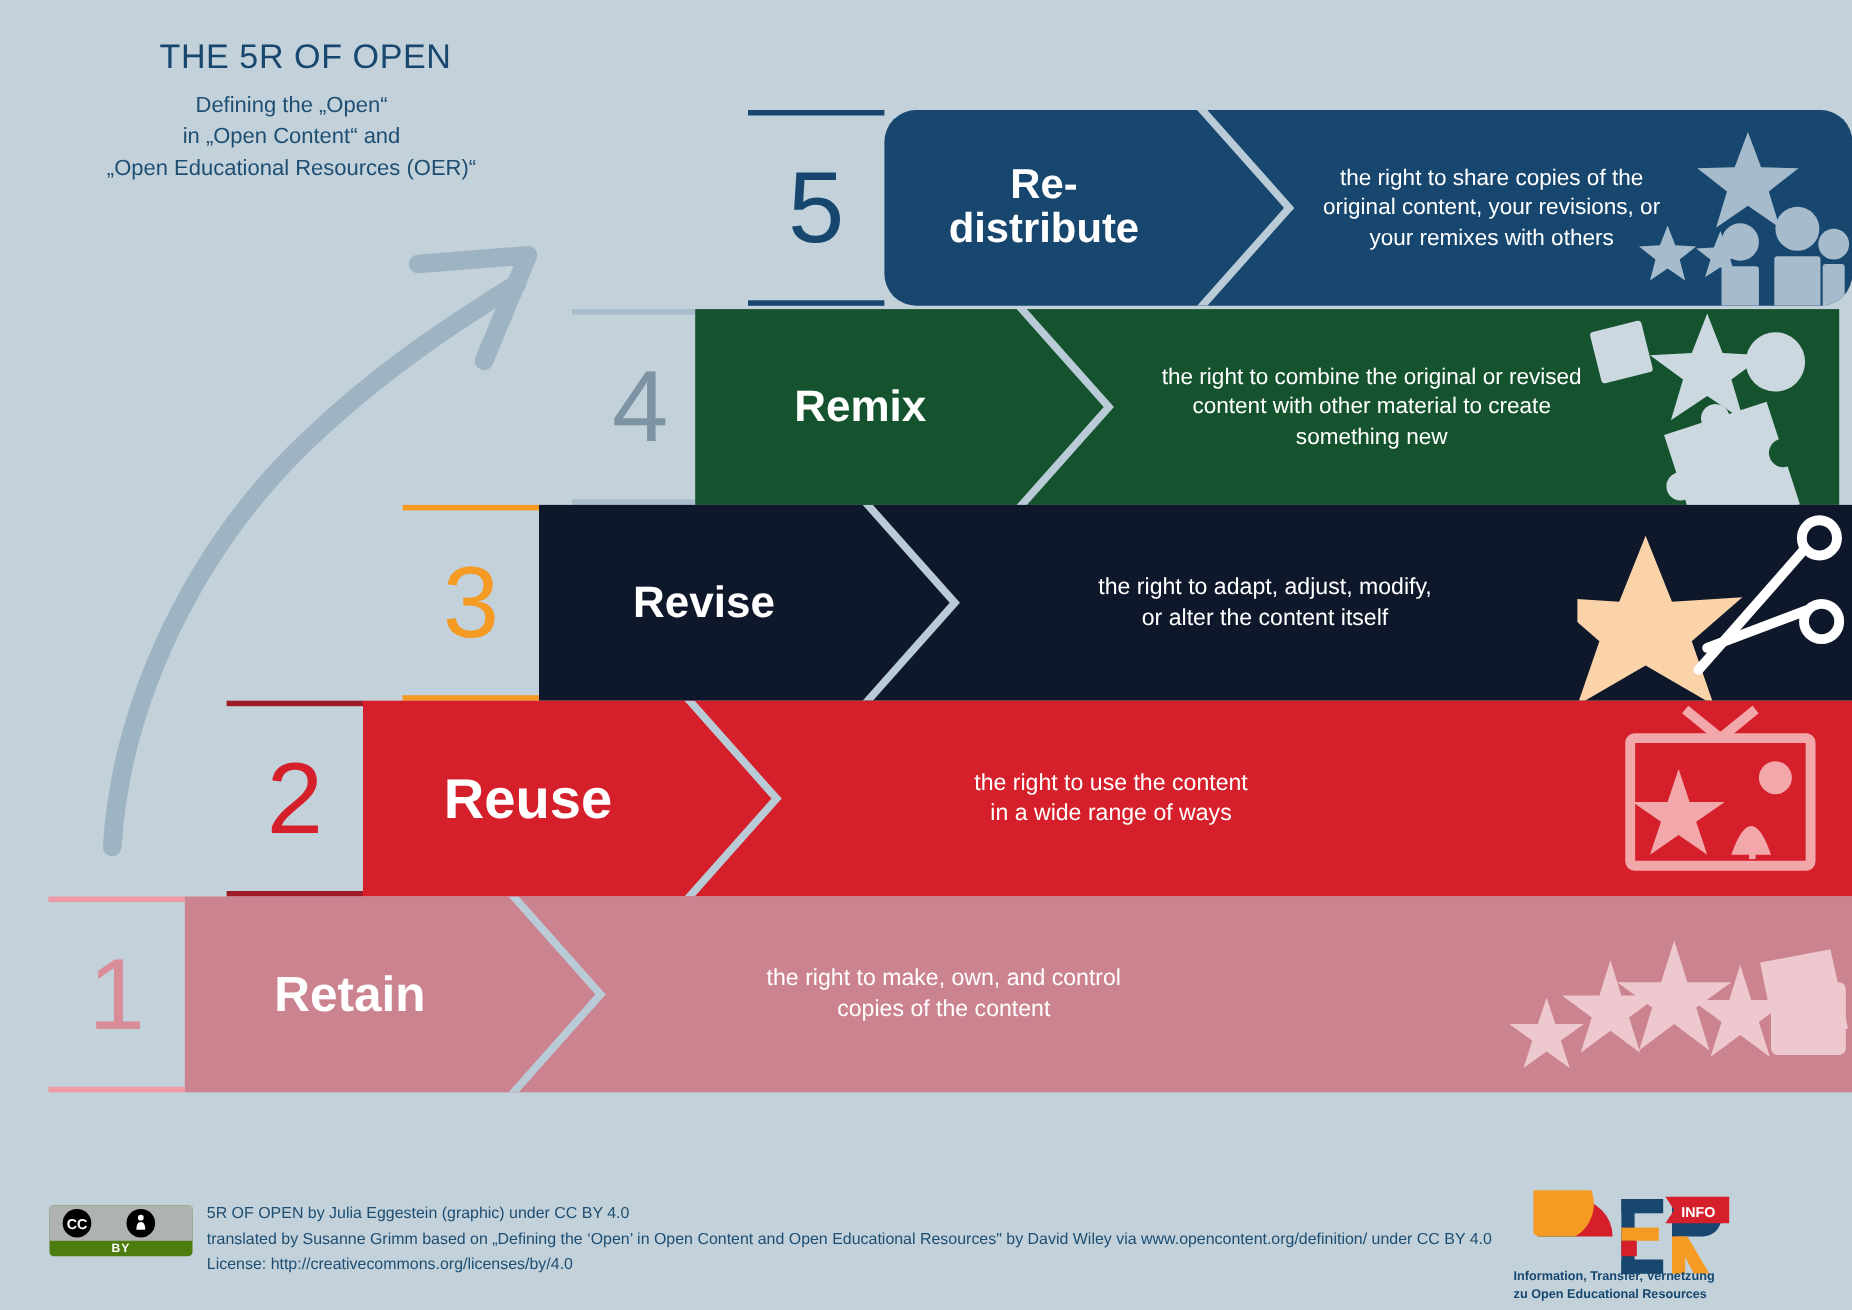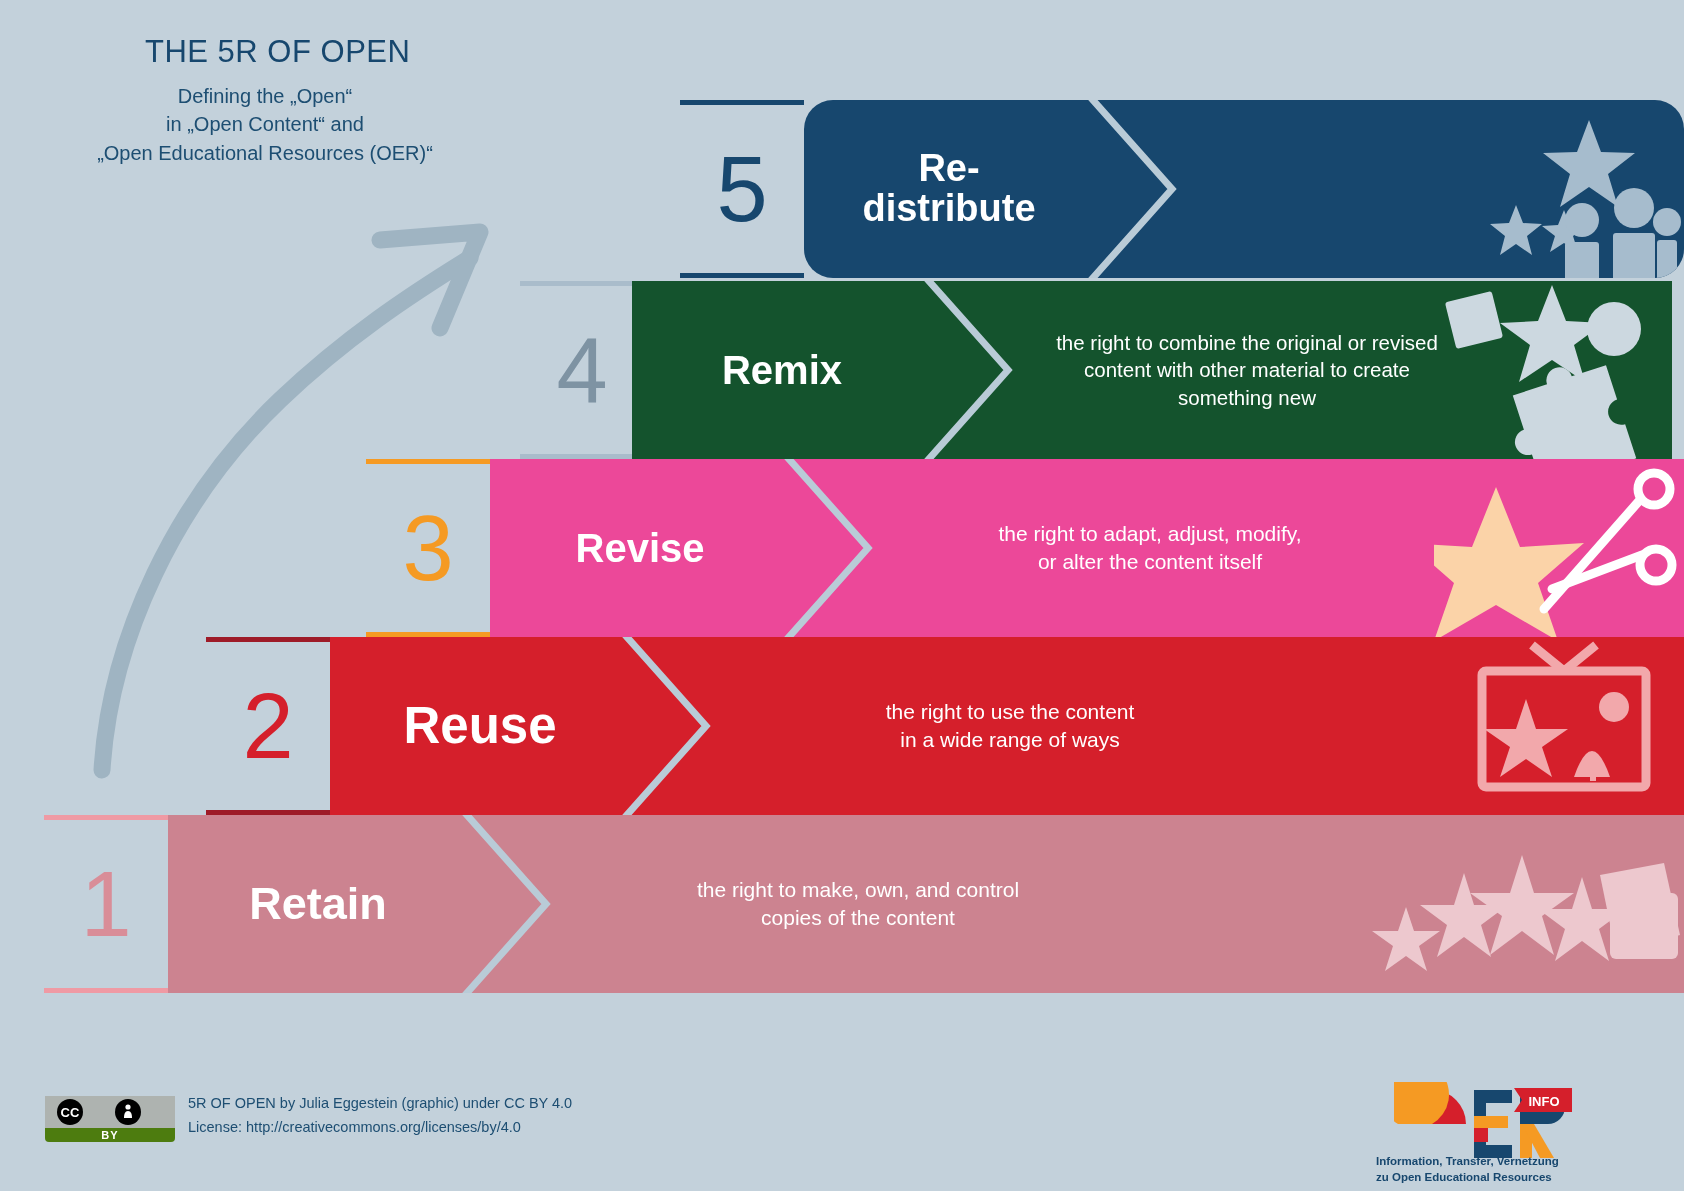"the right to share copies" div.desc { html: none -> <div> <div>the right to share copies of the</div> <div>original content, your revisions, or</div> <div>your remixes with others</div> </div> }
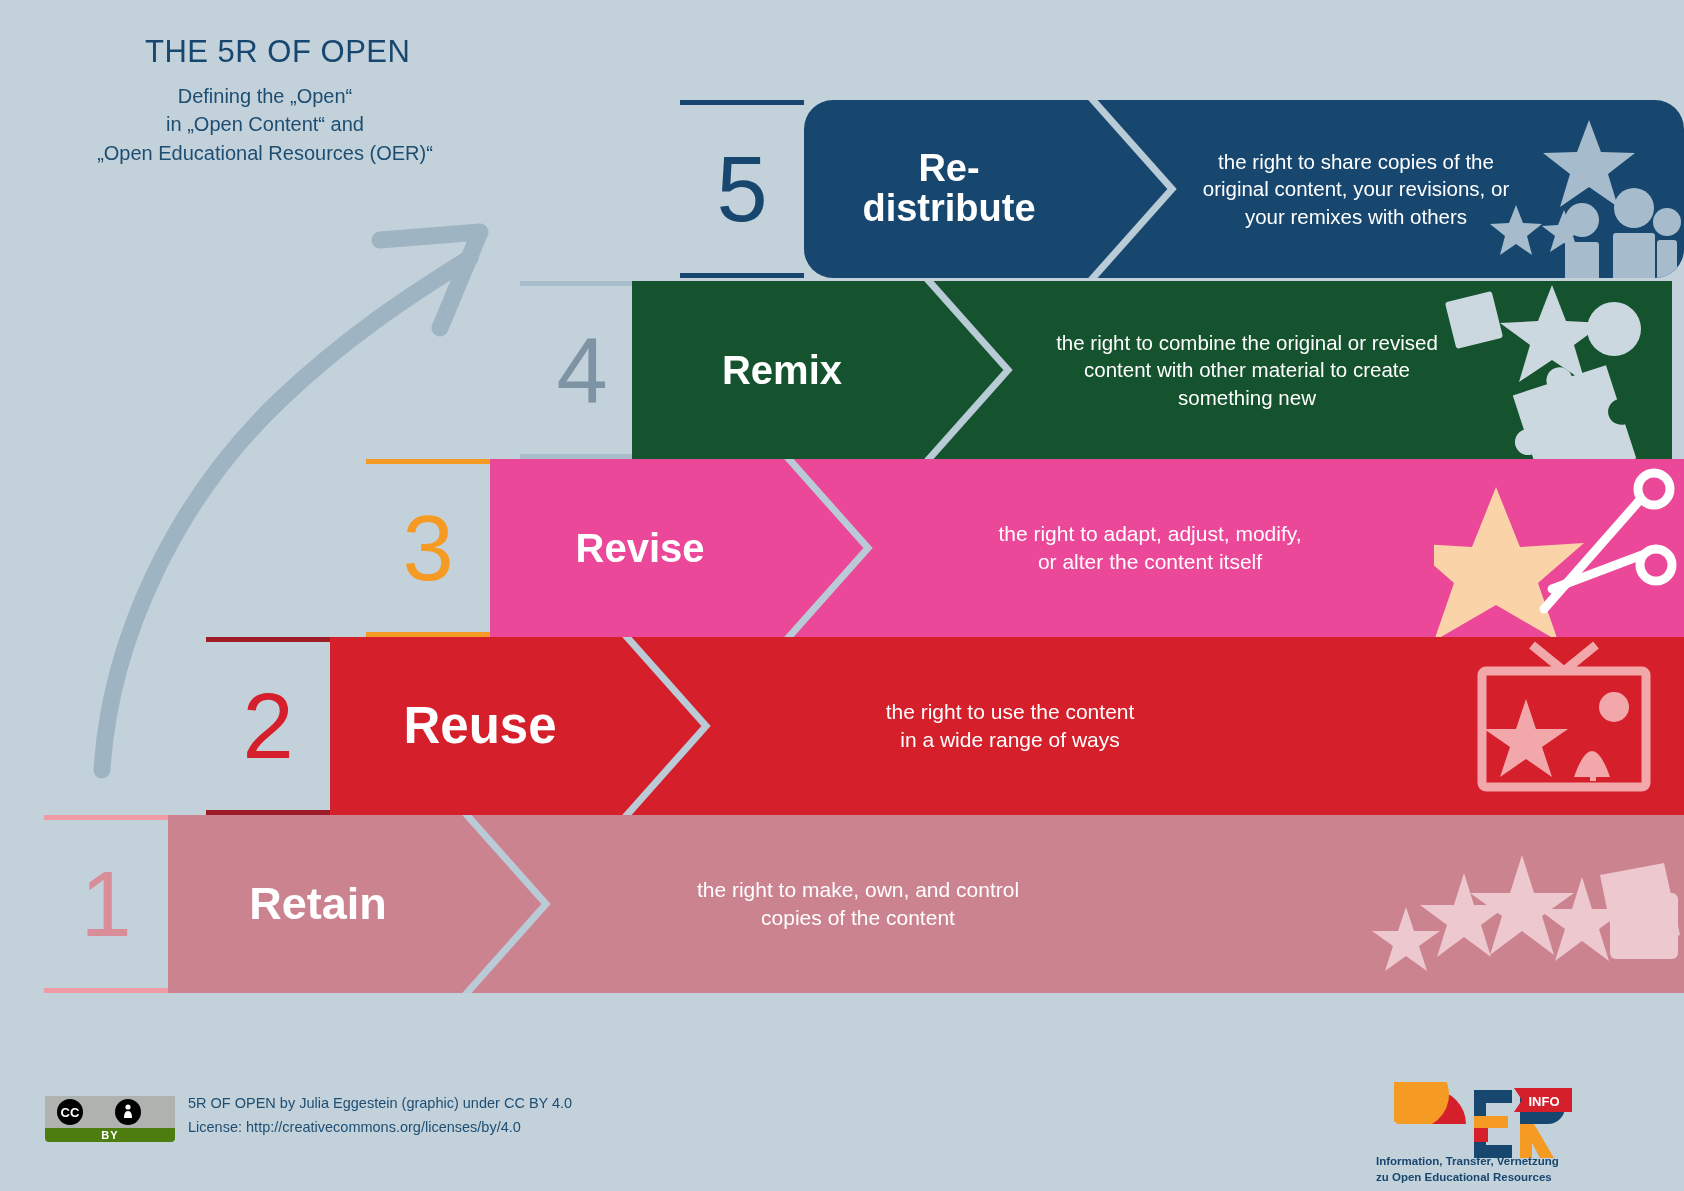"Revise" div.bar { background: #ec4899 -> #0f172a }
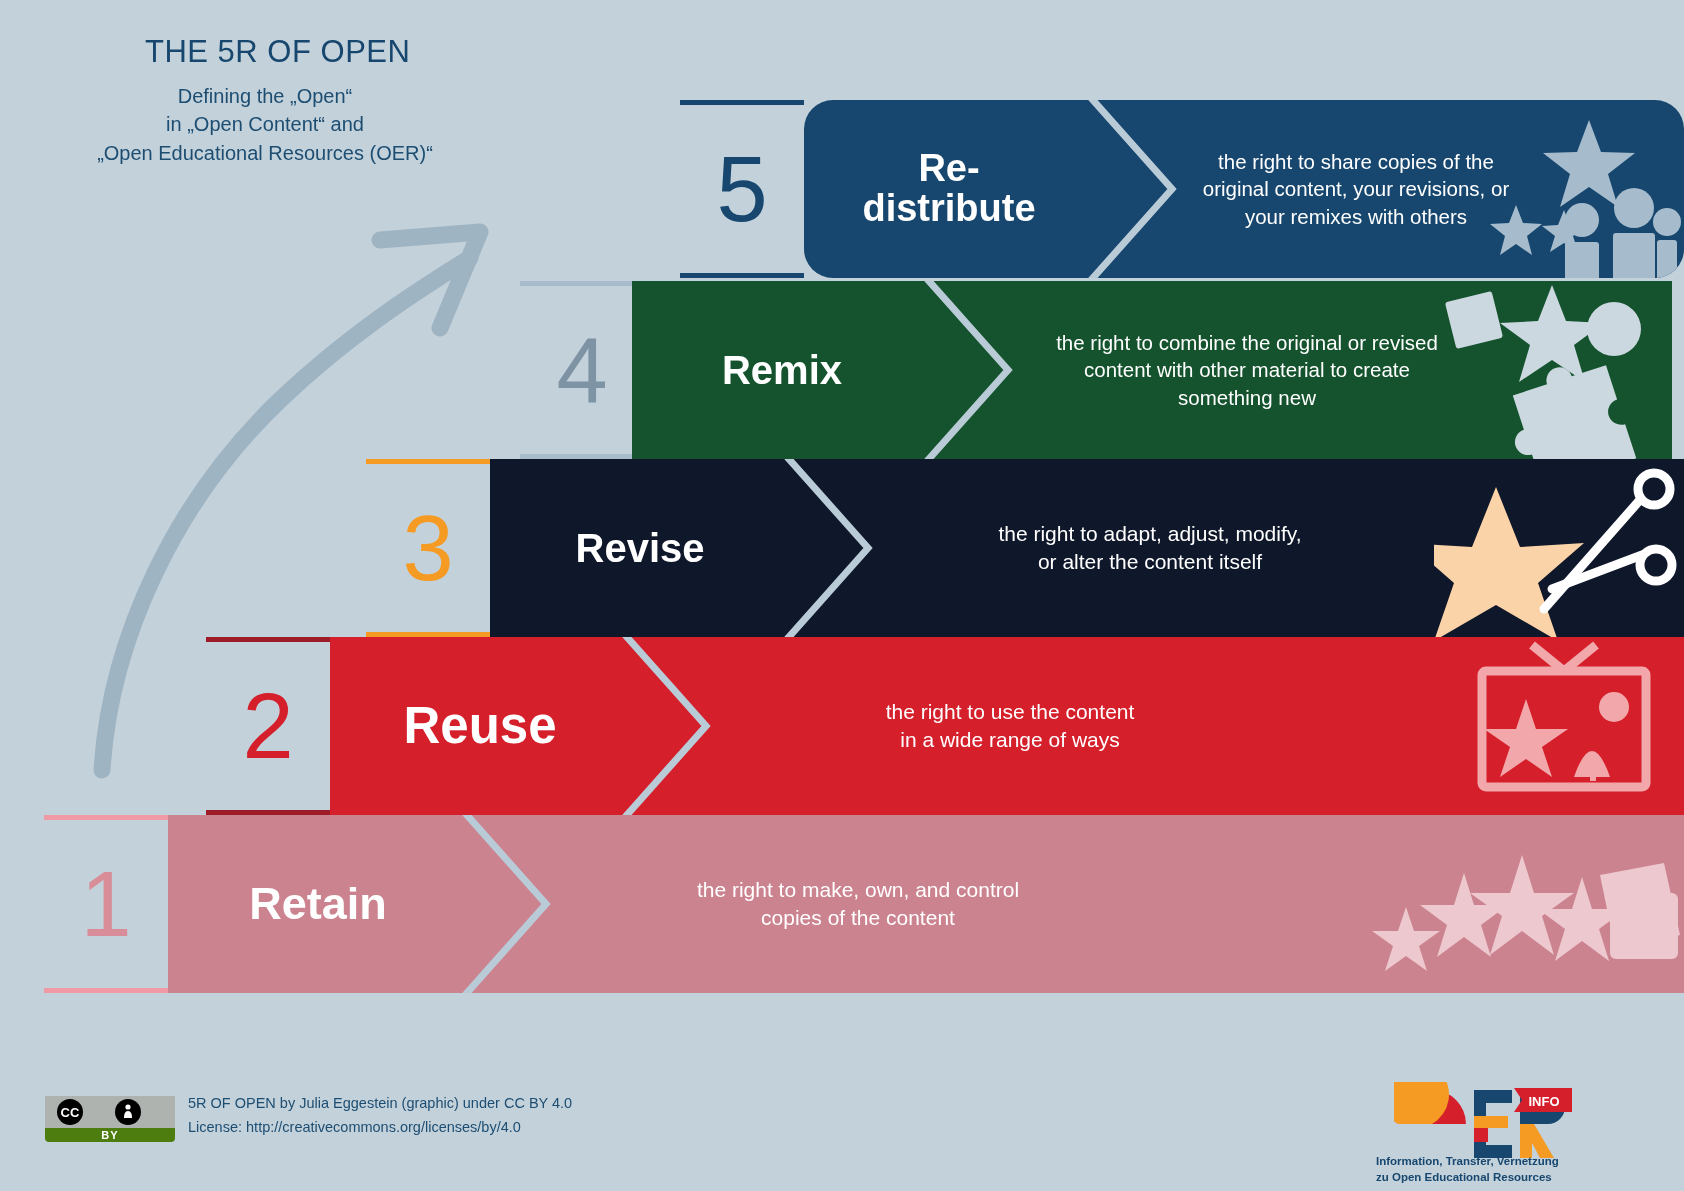"translated by Susanne Grimm based" div { html: none -> <div>translated by Susanne Grimm based on „Defining the ‘Open’ in Open Content and Open Educational Resources" by David Wiley via www.opencontent.org/definition/ under CC BY 4.0</div> }
